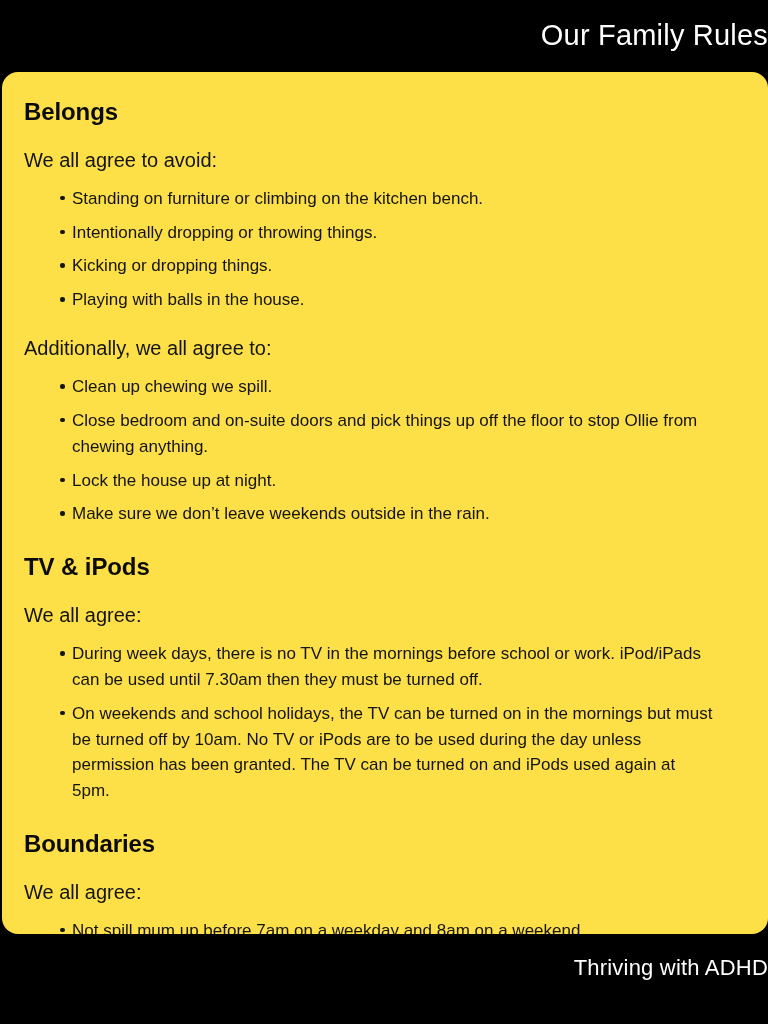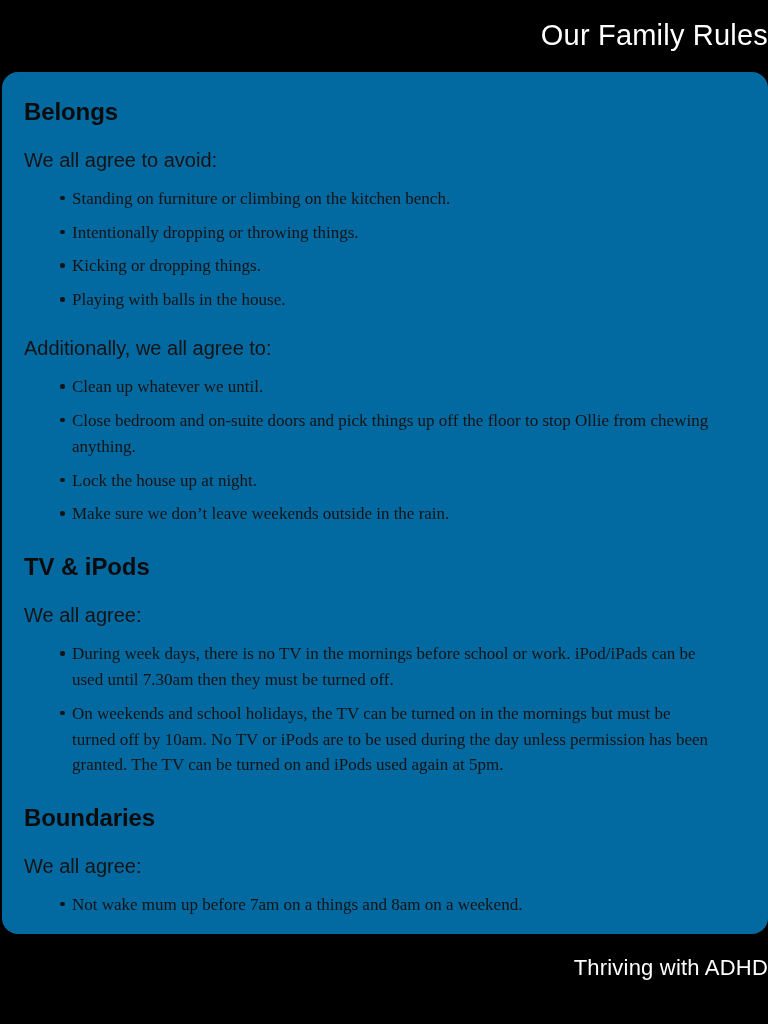"Belongs" .card { background: #0369a1 -> #fde047 }
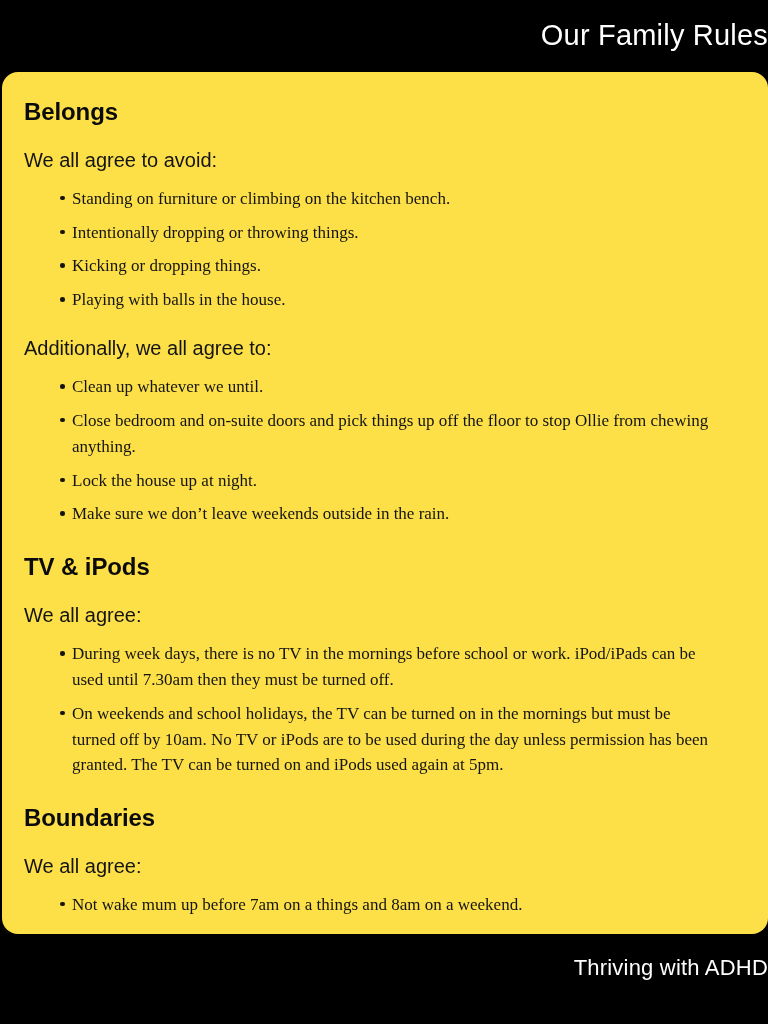"Standing on furniture or climbing" ul.rules li { font-family: Liberation Serif, serif -> none }
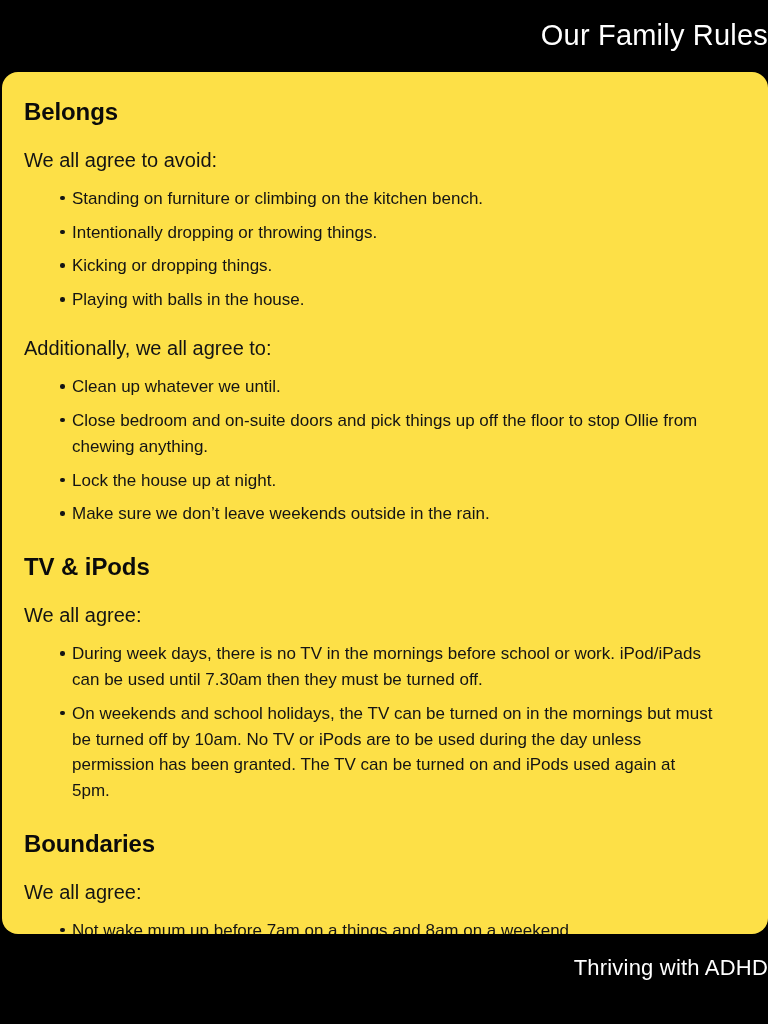"Clean up whatever we until." li { text: whatever we until -> chewing we spill }
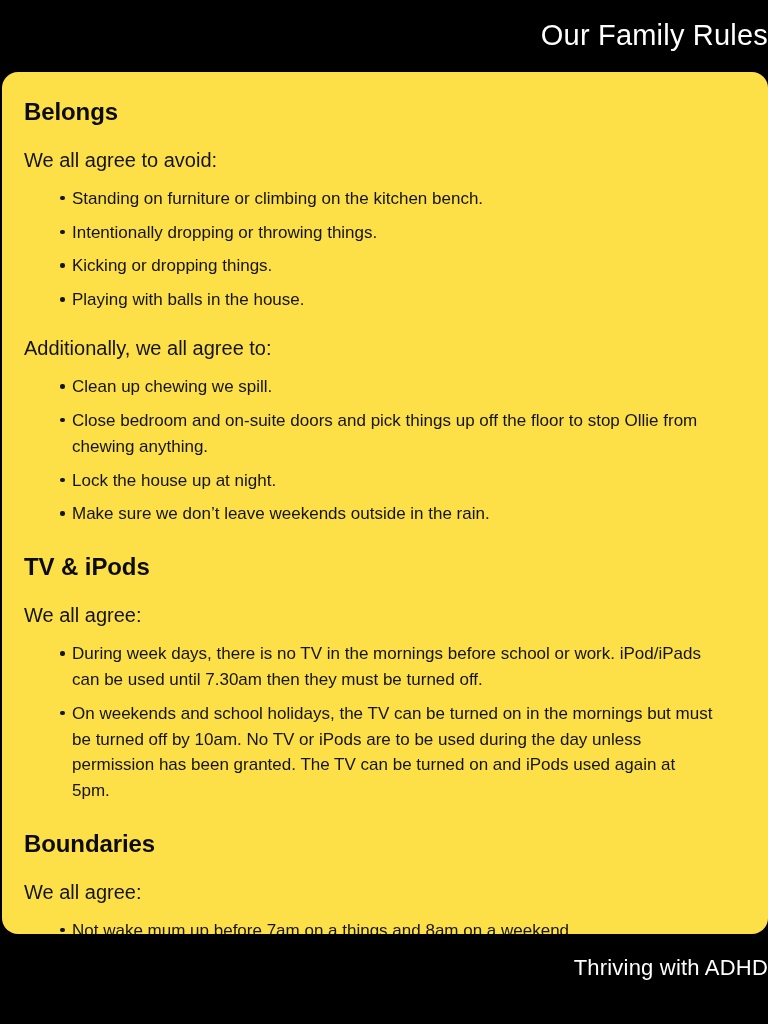"Not wake mum up before" li { text: wake mum up before 7am on a things -> spill mum up before 7am on a weekday }
